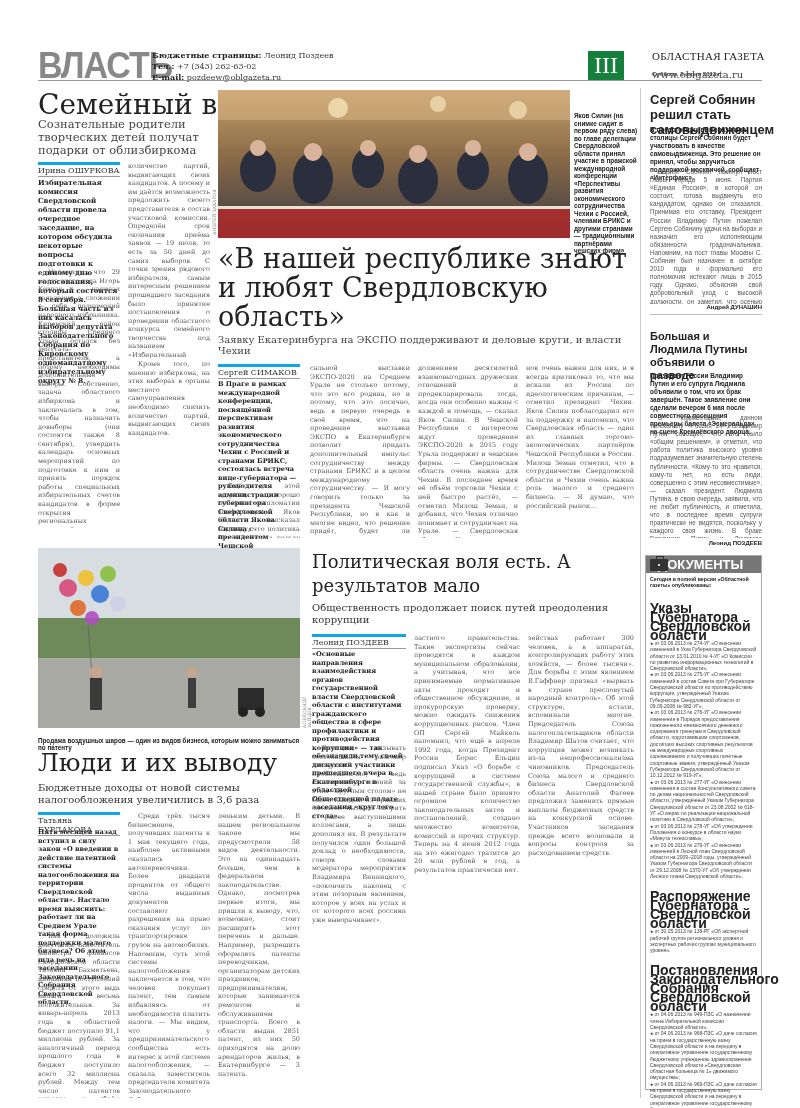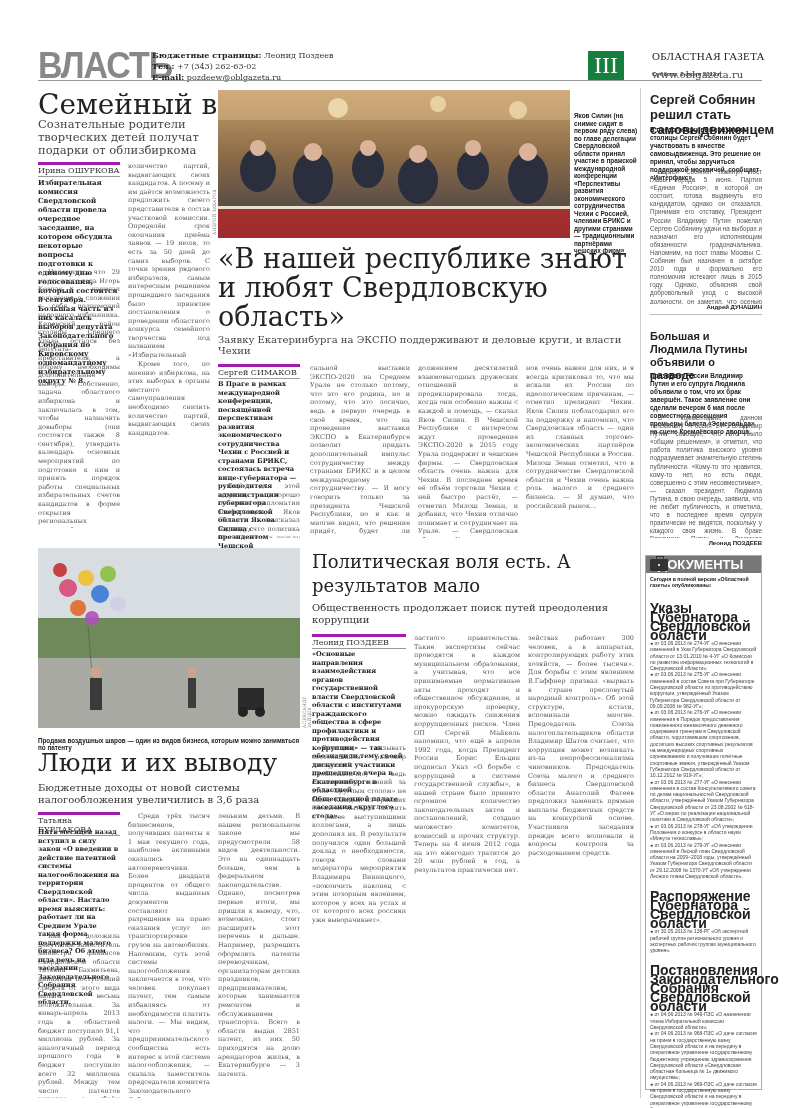"Ирина ОШУРКОВА" .byline { border-top: 3px solid #a21caf -> 3px solid #0ea5e9 }
